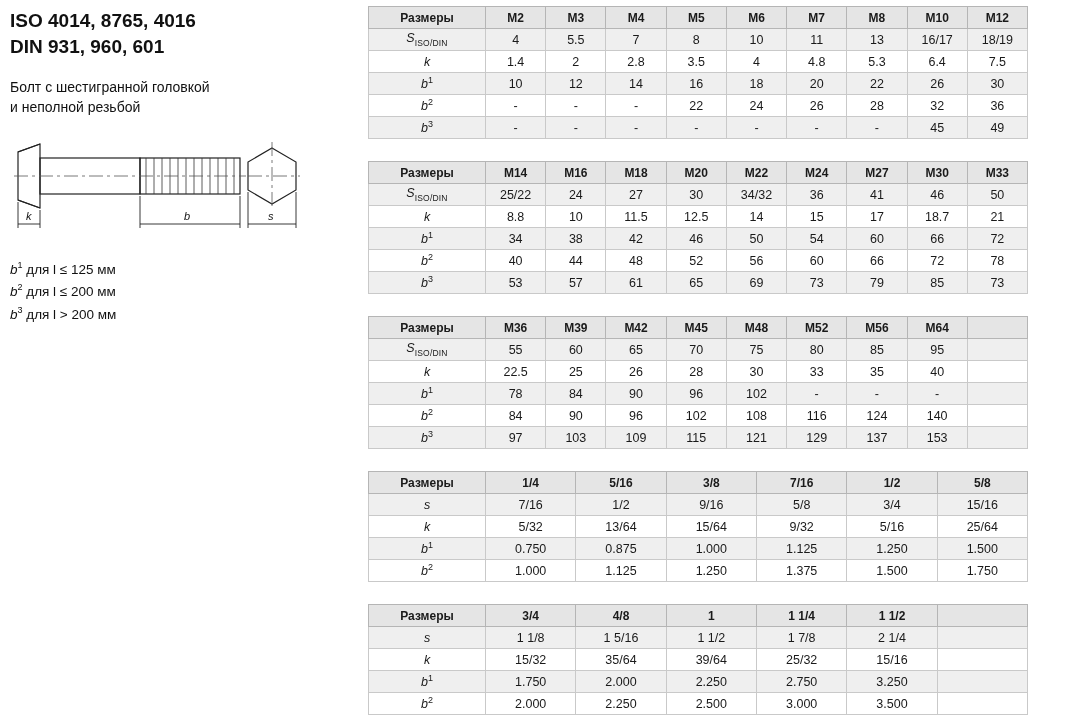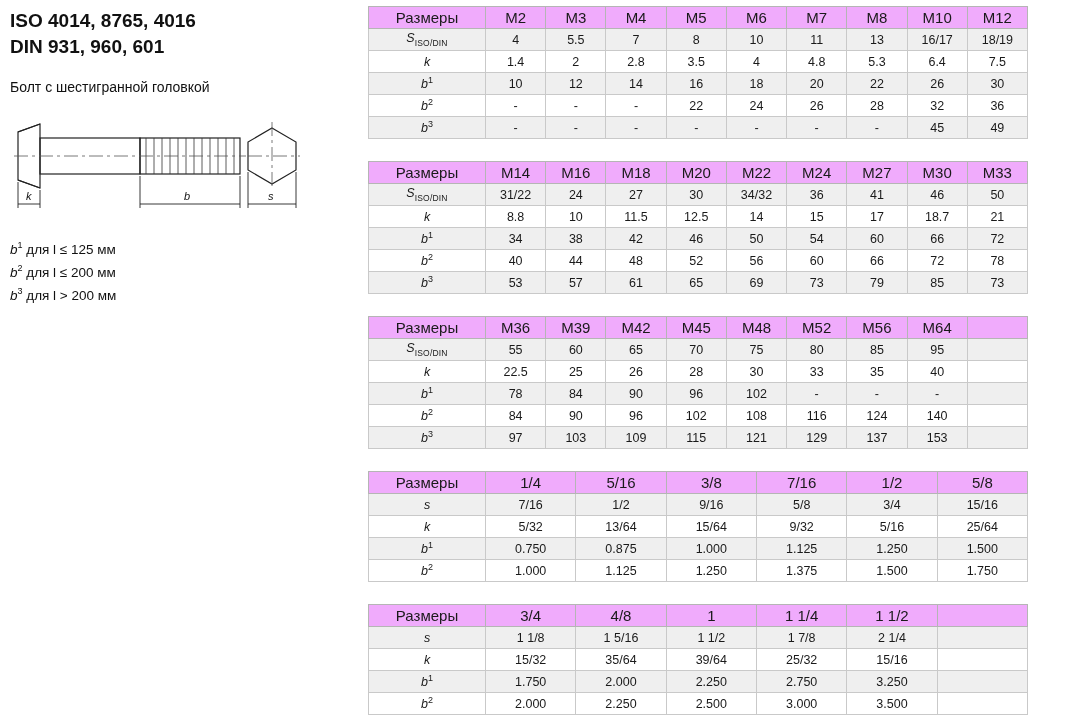"Размеры" table.dim thead th { background: #f0abfc -> #e5e5e5; font-size: 15px -> 12px; font-weight: normal -> bold }
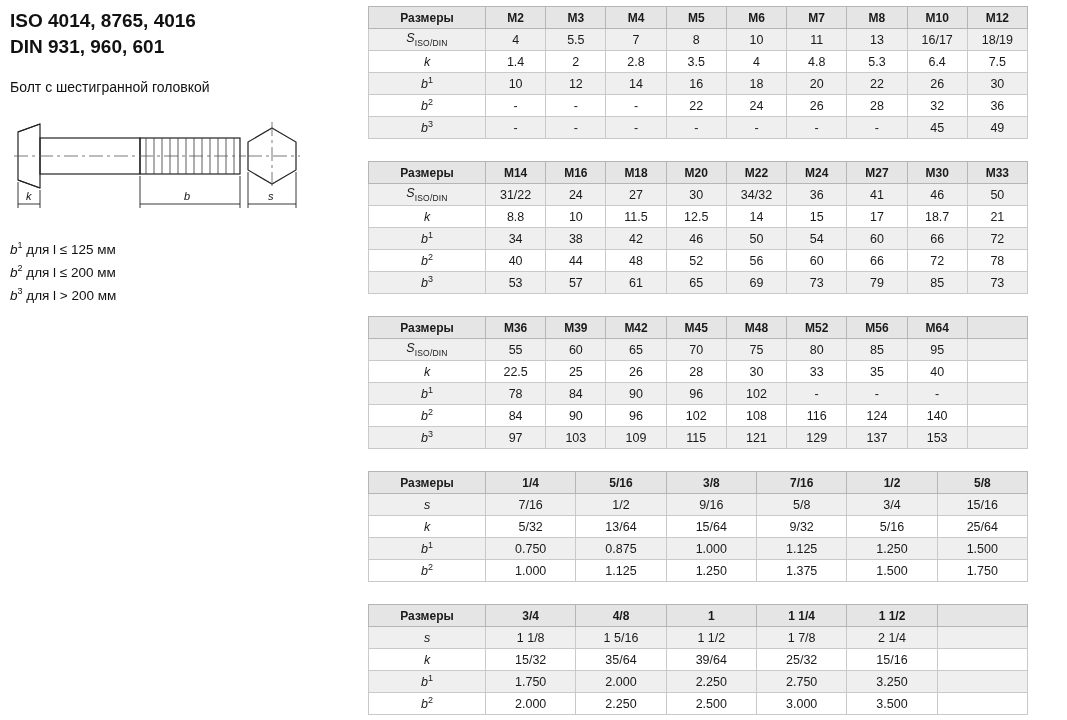"и неполной резьбой" div { html: none -> <div>и неполной резьбой</div> }
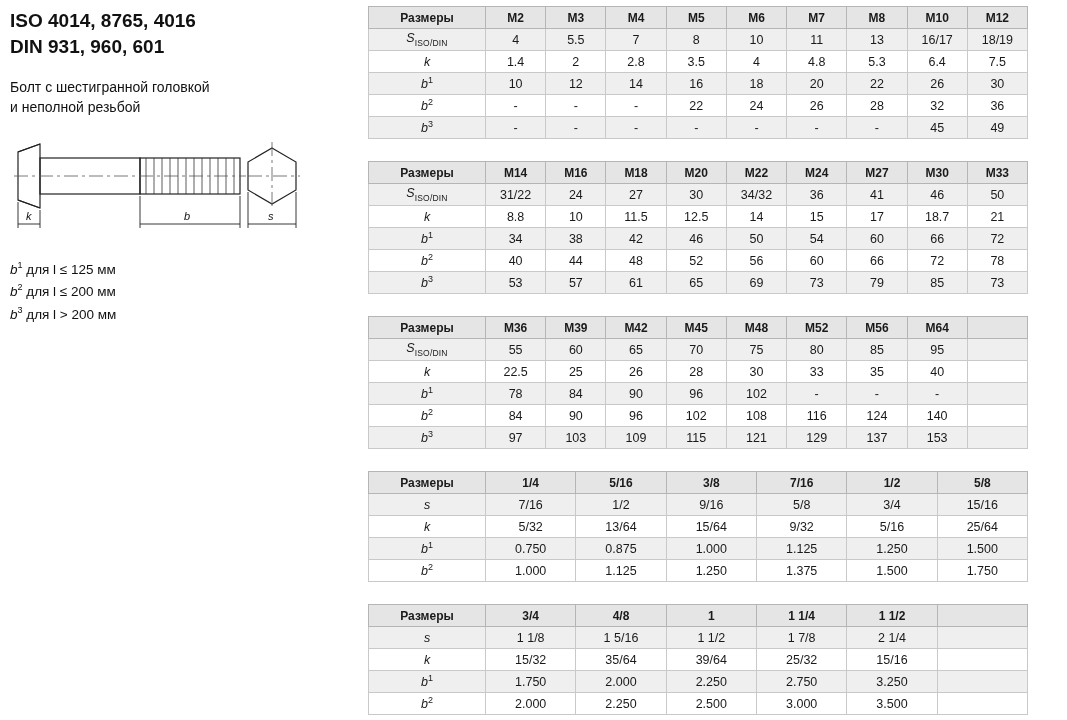"31/22" td { text: 31/22 -> 25/22 }
